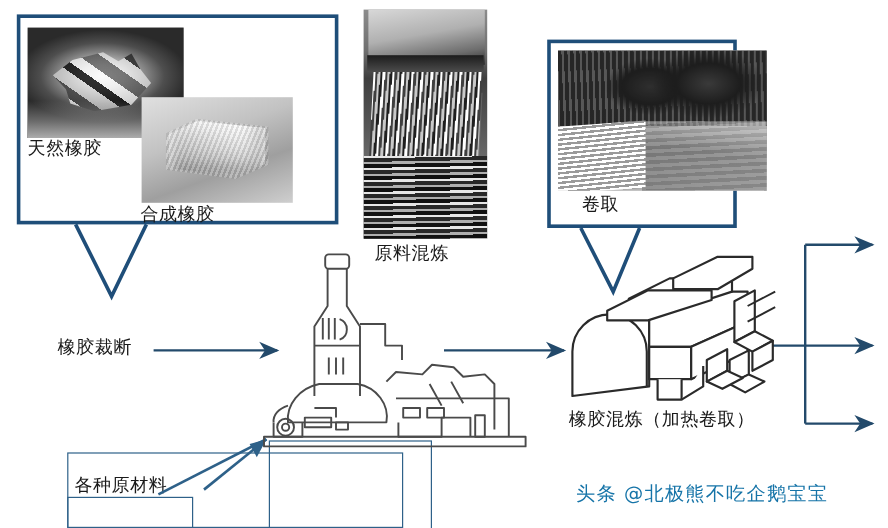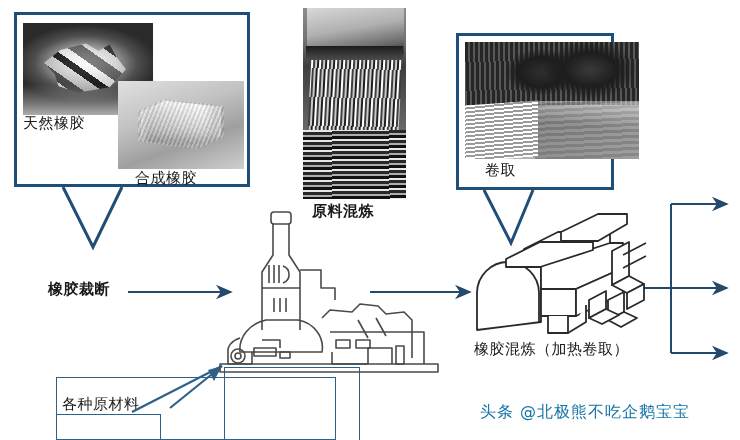"天然橡胶" div.callout { width: 236px -> 268px }
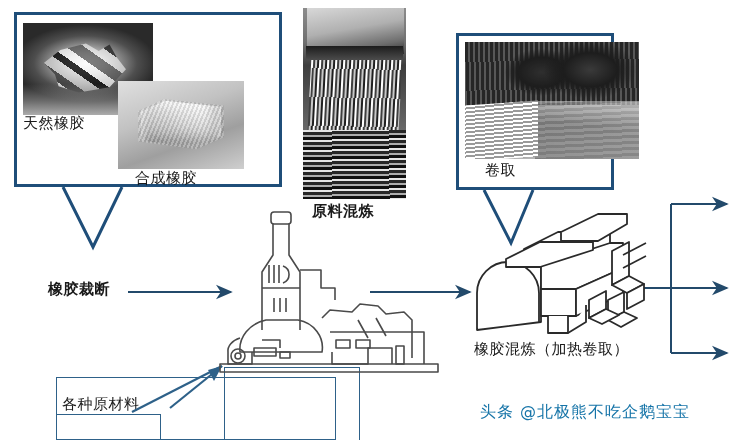"合成橡胶" div.lbl { left: 118px -> 100px }
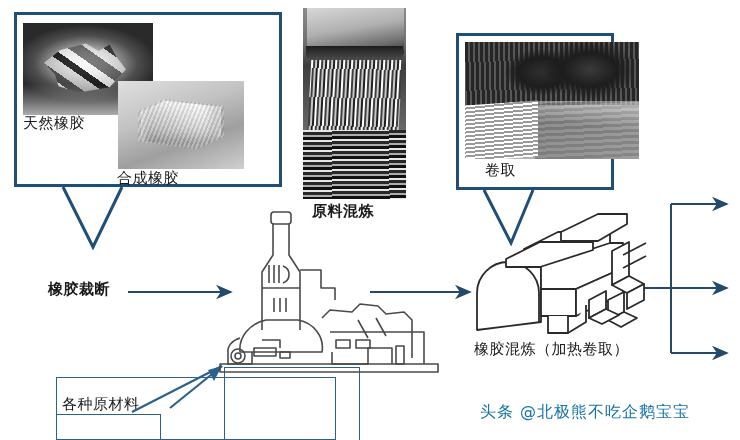"原料混炼" div.lbl { font-weight: bold -> none }
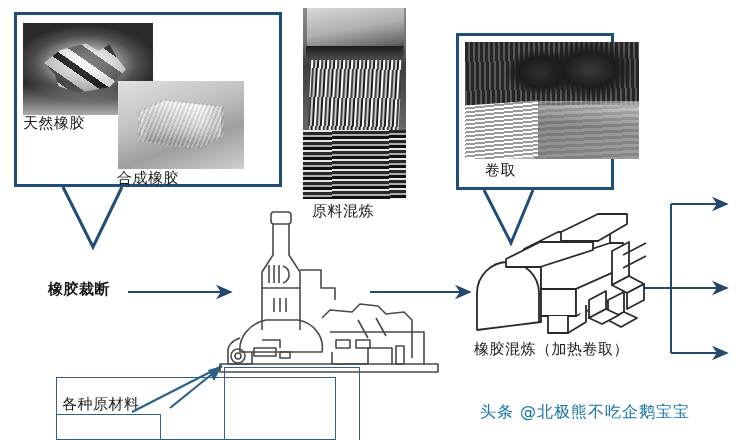"橡胶裁断" div.lbl { font-weight: bold -> none }
